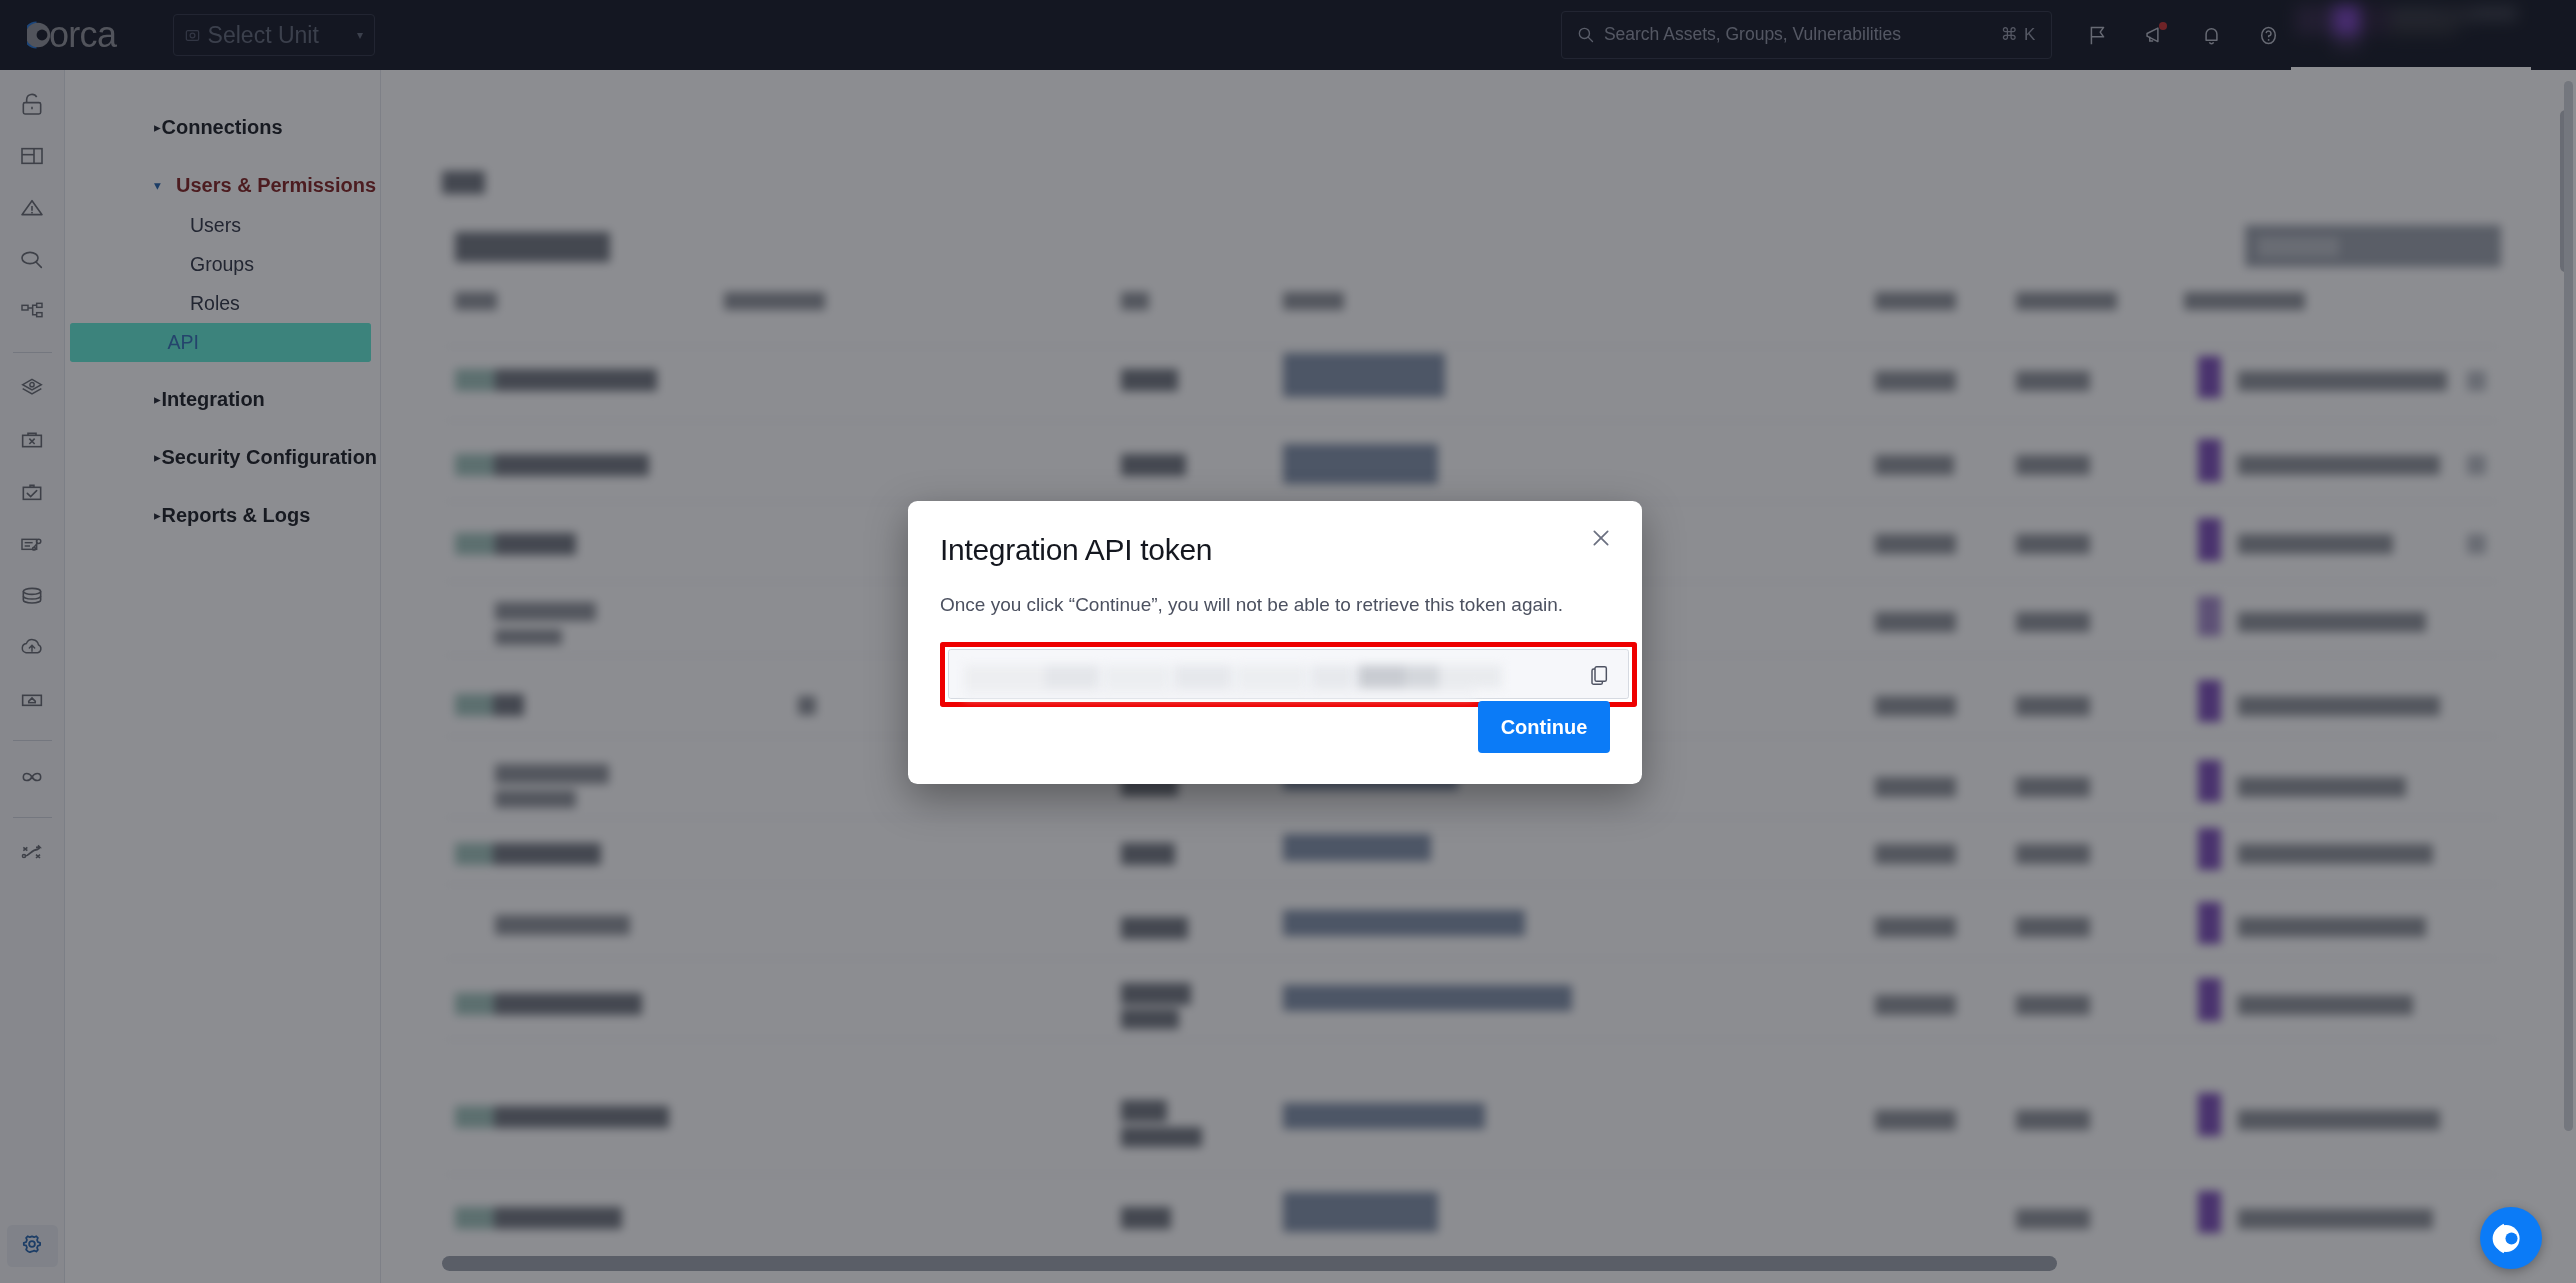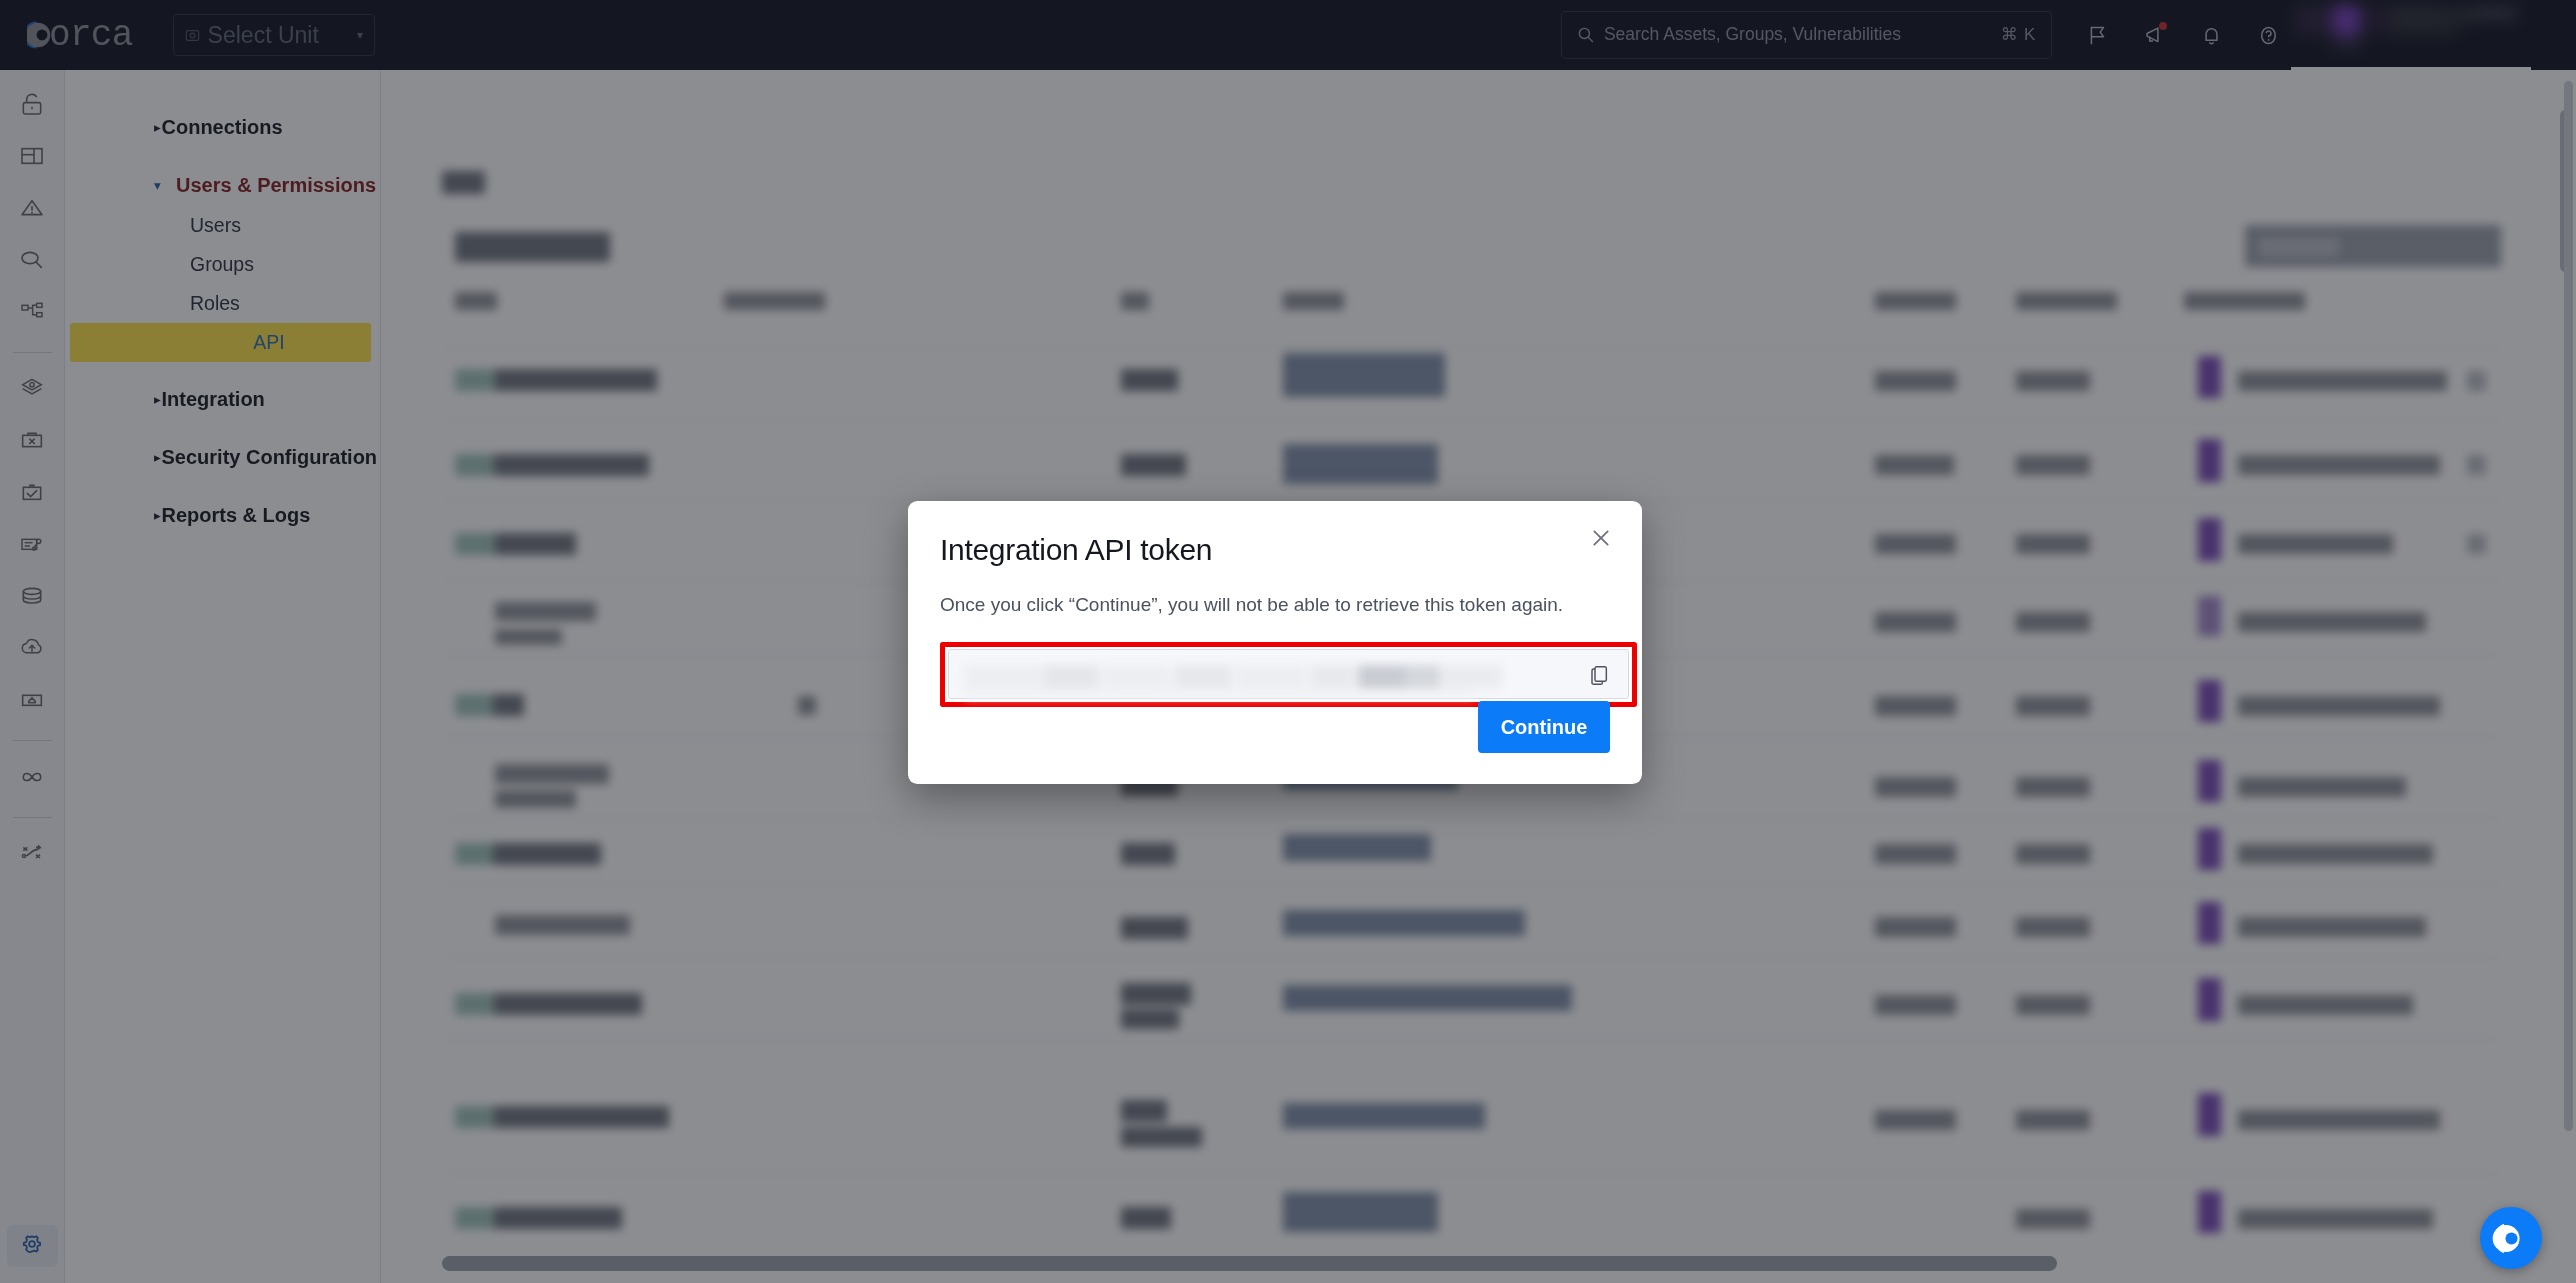"orca" .logo-text { font-family: Liberation Mono, monospace -> Liberation Sans, sans-serif }
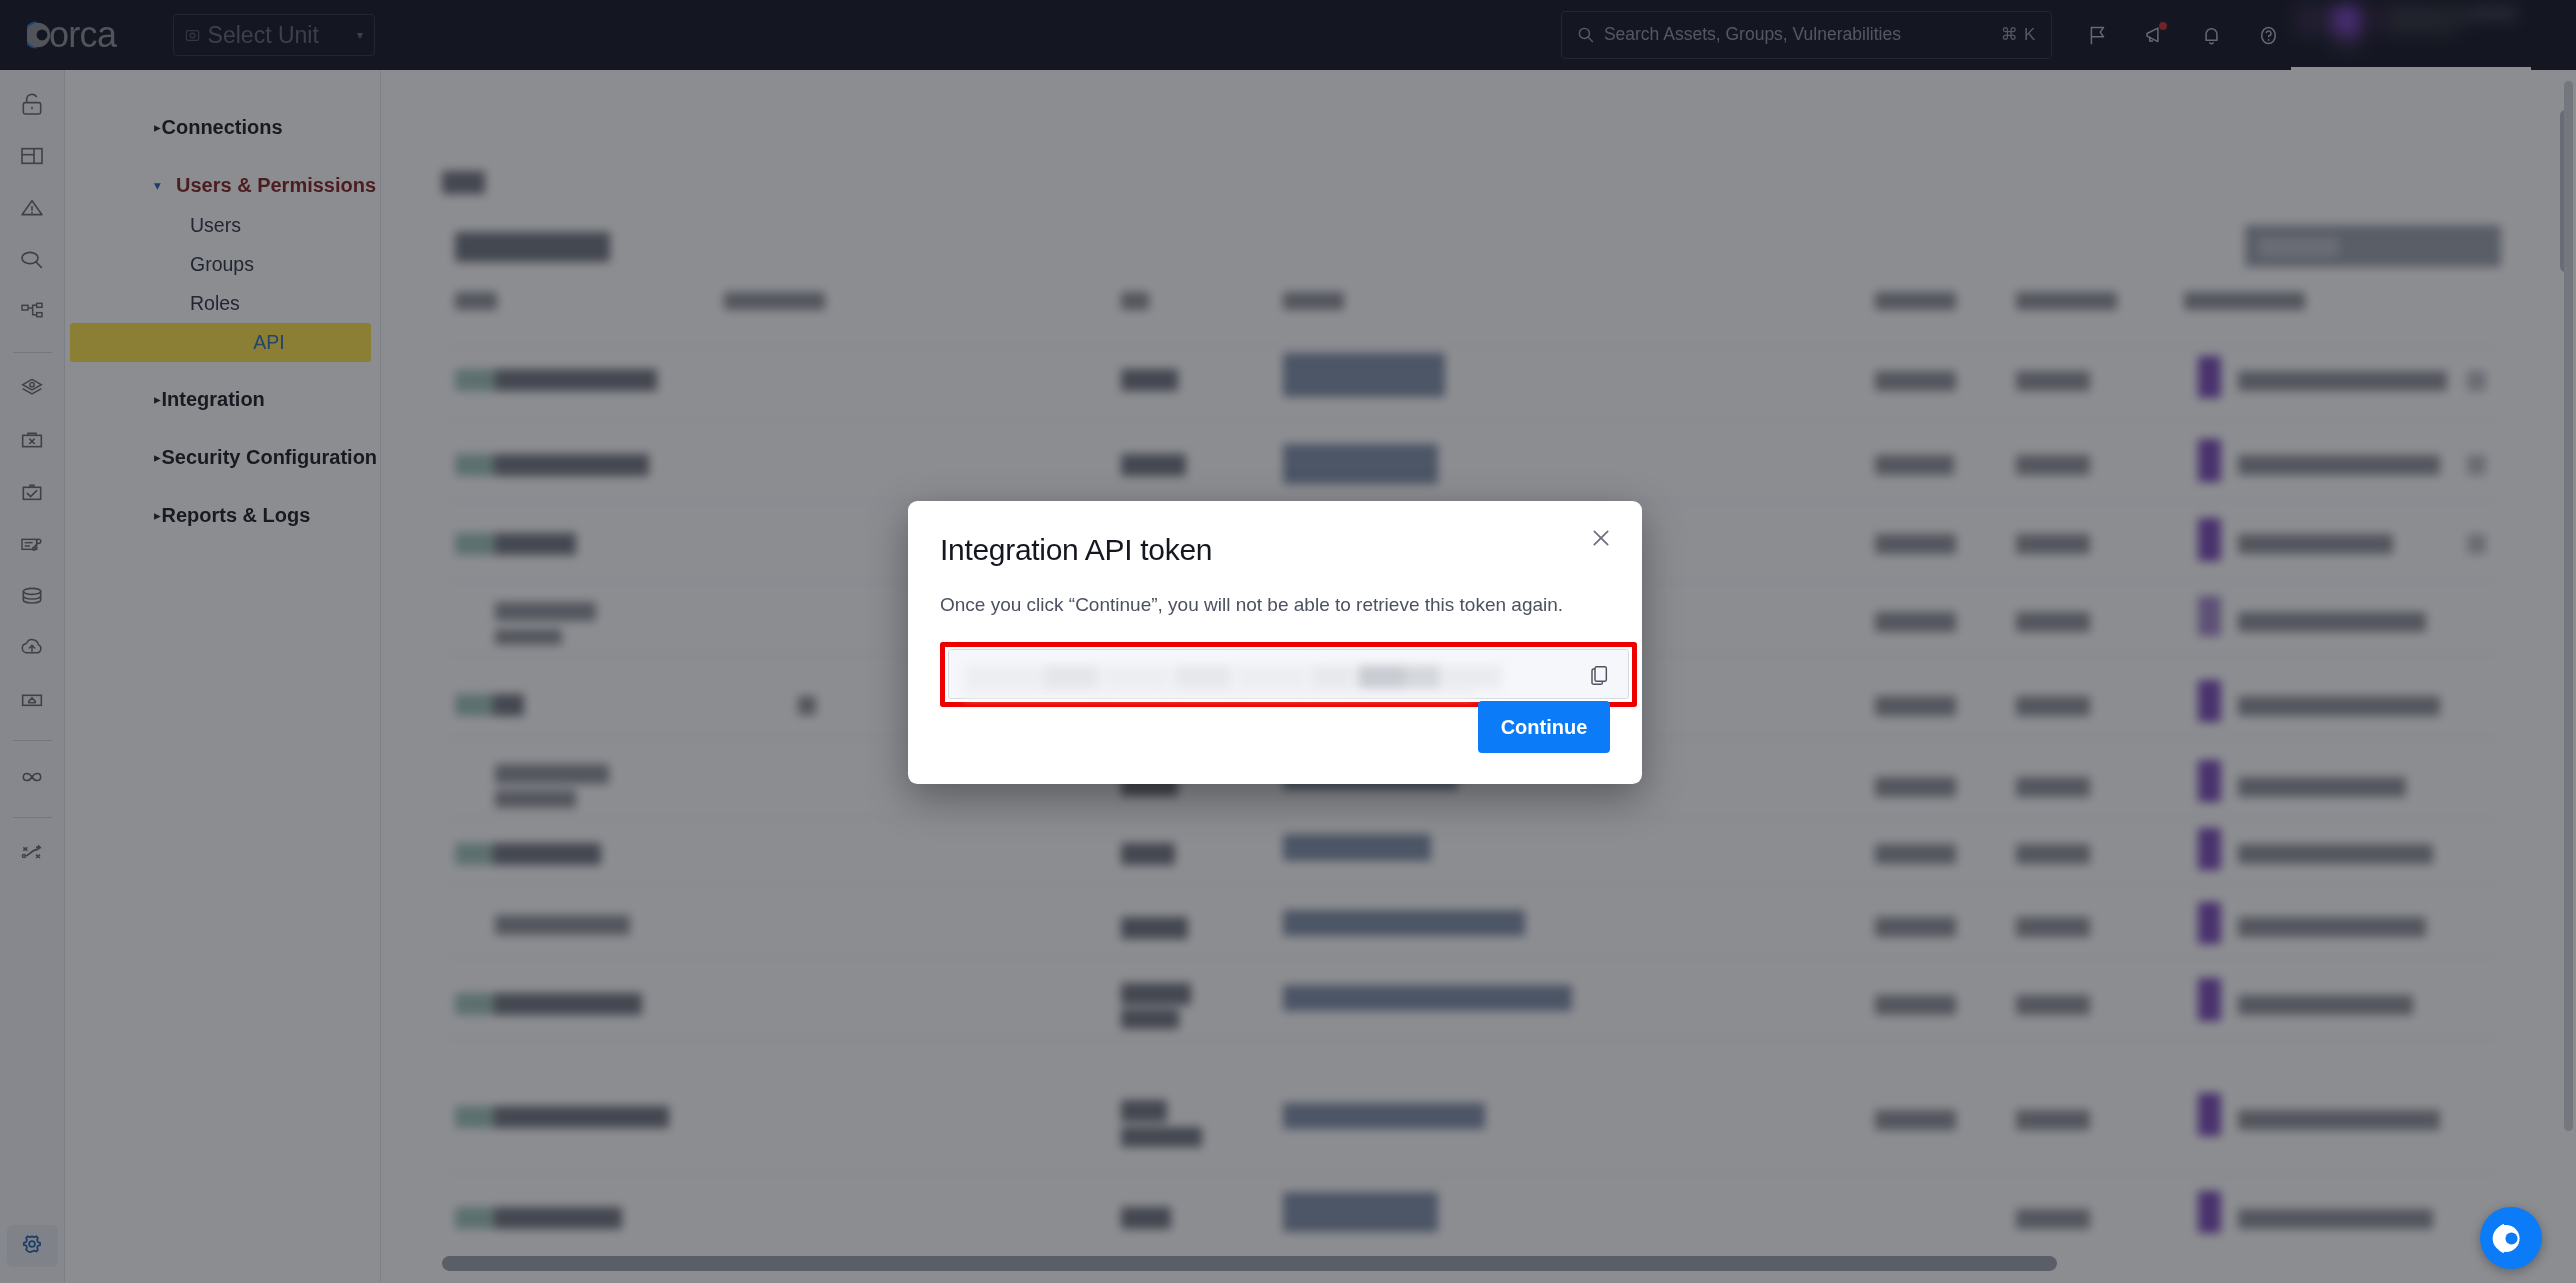"API" .nav-item.selected { background: #fde047 -> #5eead4; justify-content: center -> none }
